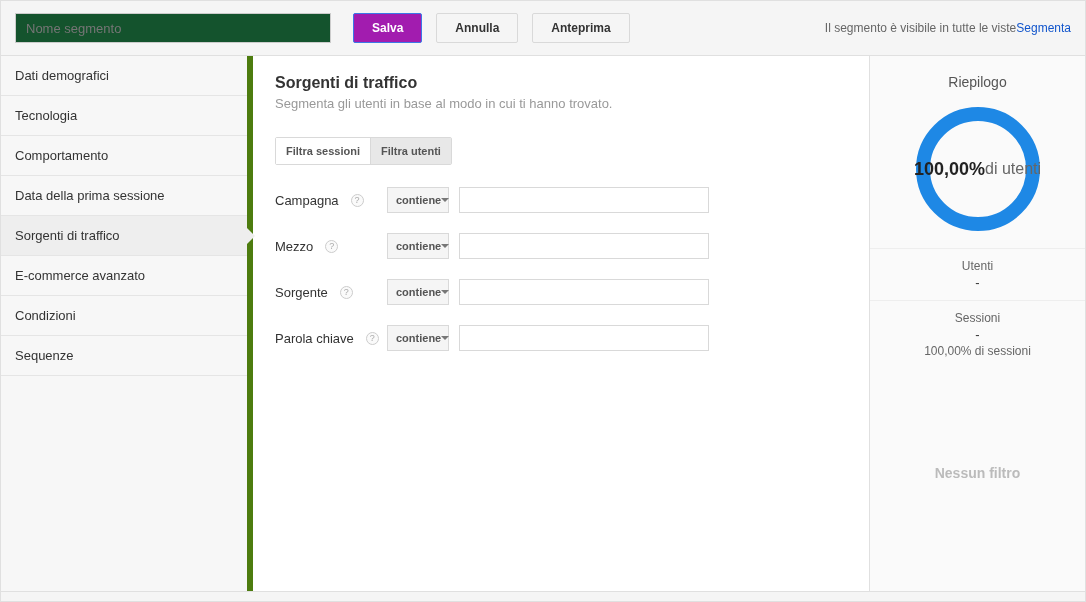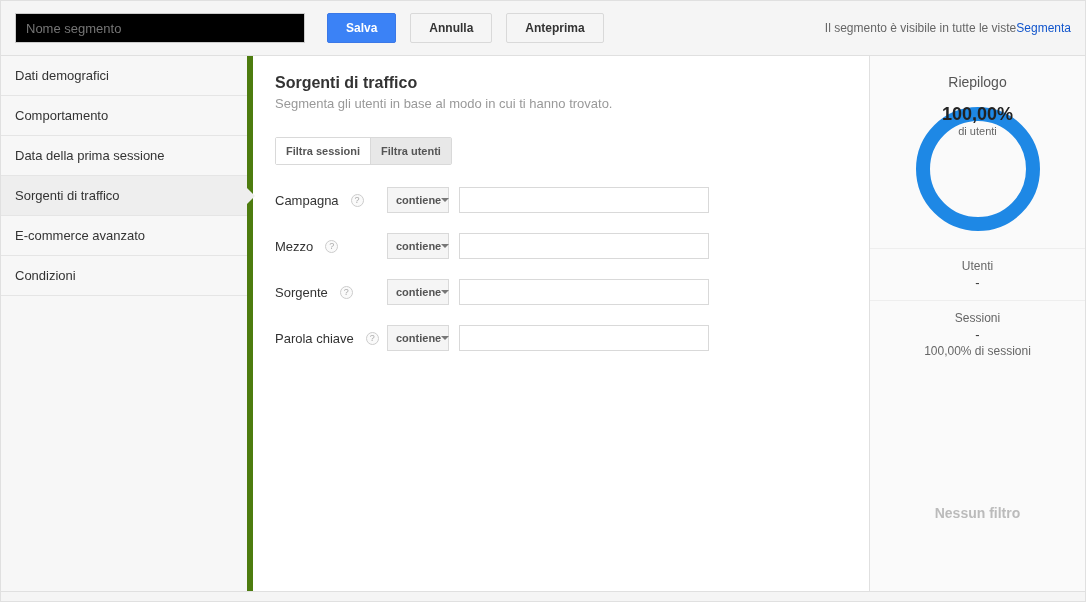"Nome segmento" .segment-name-input { background: #000000 -> #14532d; width: 290px -> 316px }
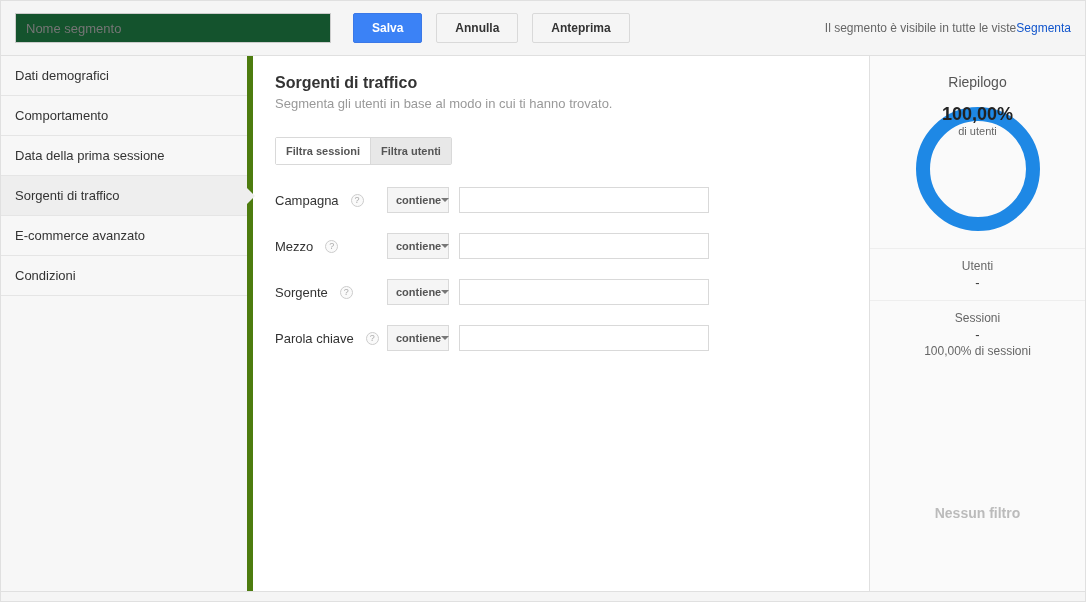"Salva" .btn-primary { background: #3b82f6 -> #a21caf }
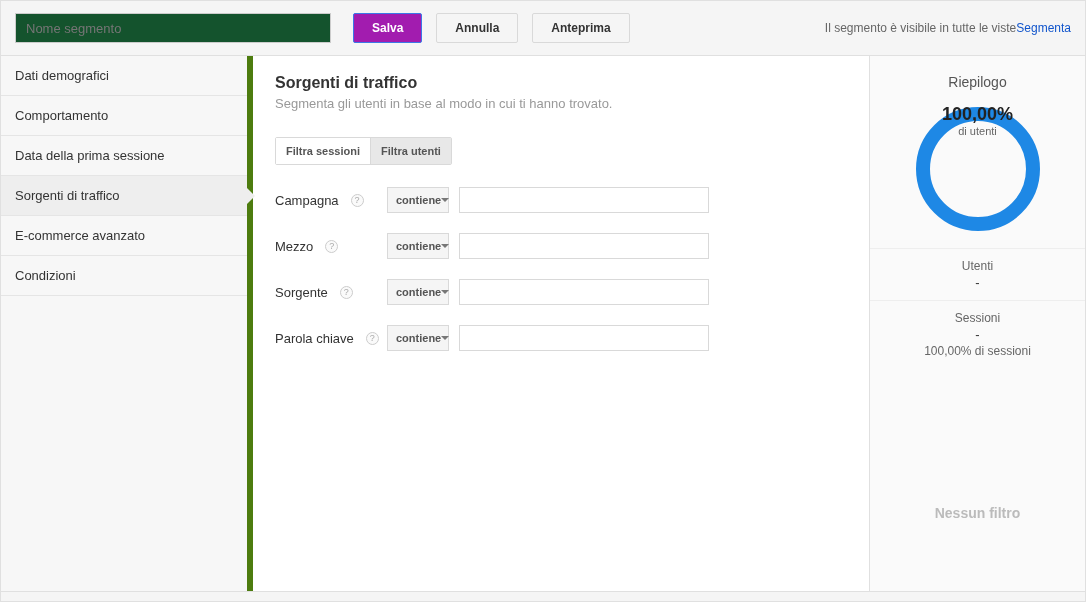"Tecnologia" div.sidebar-item { html: none -> <div> <span>Tecnologia</span> </div> }
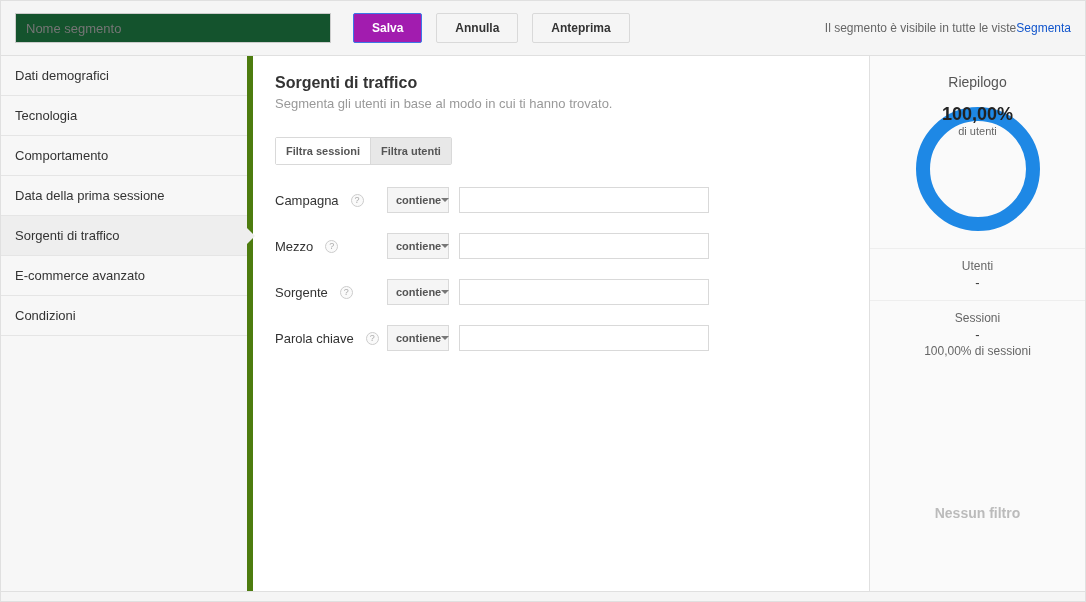"100,00%" .donut-center { flex-direction: column -> row; justify-content: none -> center }
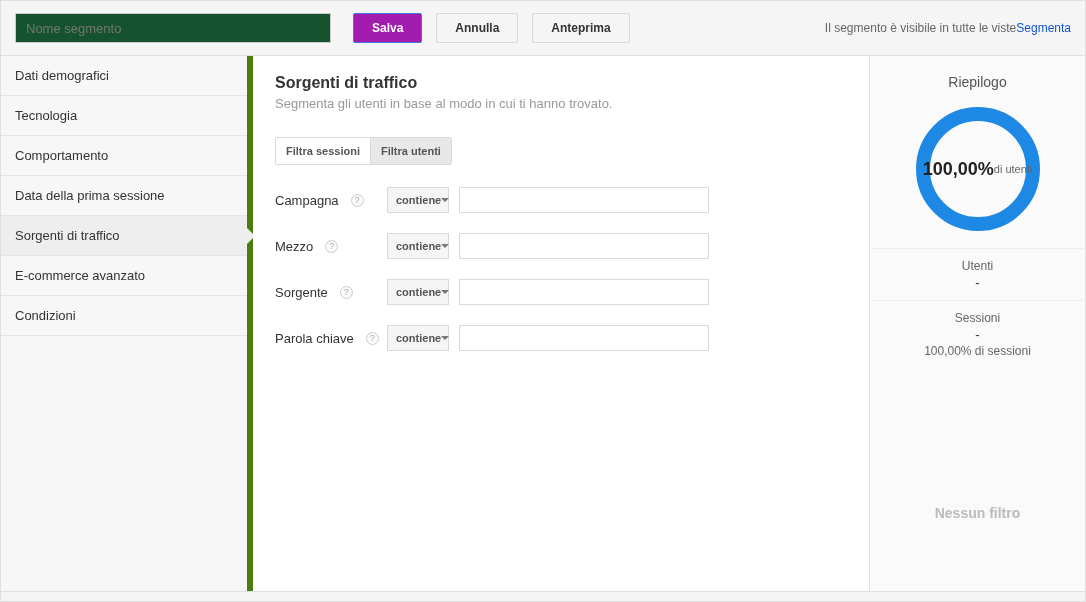"di utenti" .donut-label { font-size: 11px -> 16px }
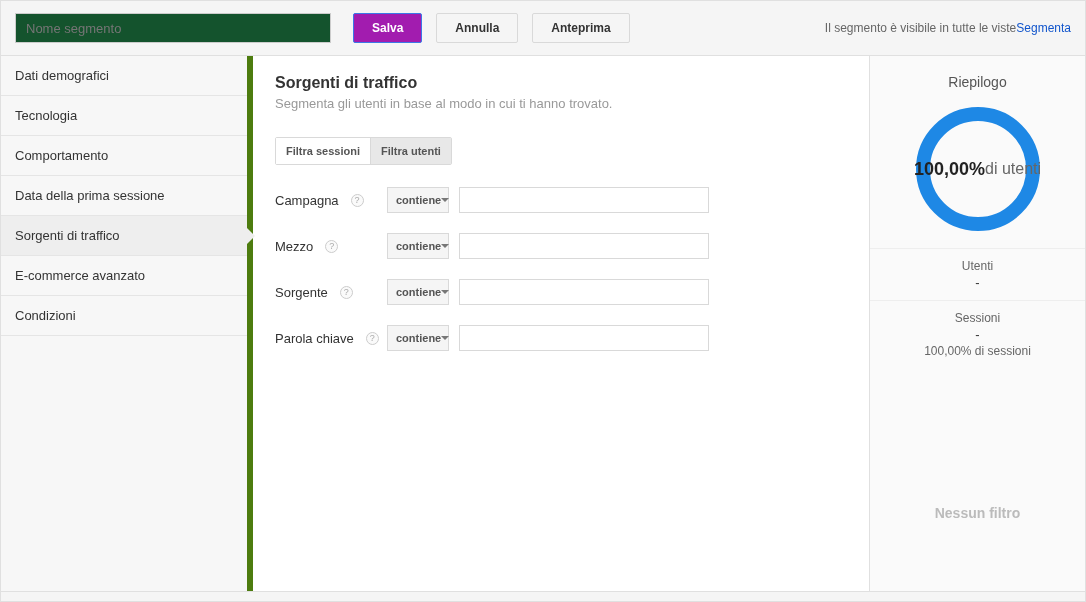"Sequenze" div.sidebar-item { html: none -> <div> <span>Sequenze</span> </div> }
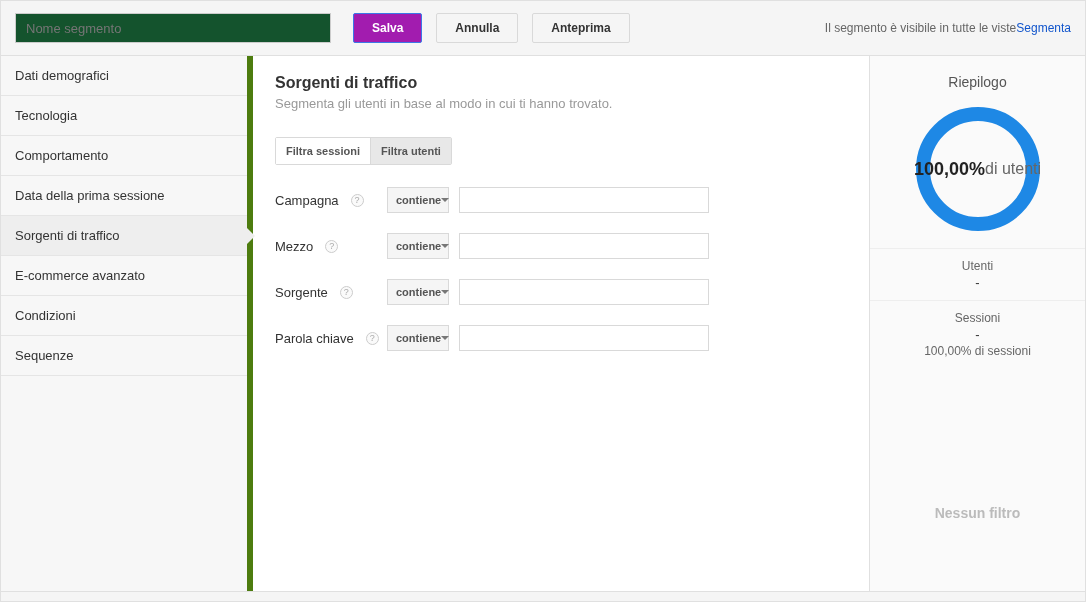"Nessun filtro" .no-filter { margin-bottom: 70px -> 110px }
